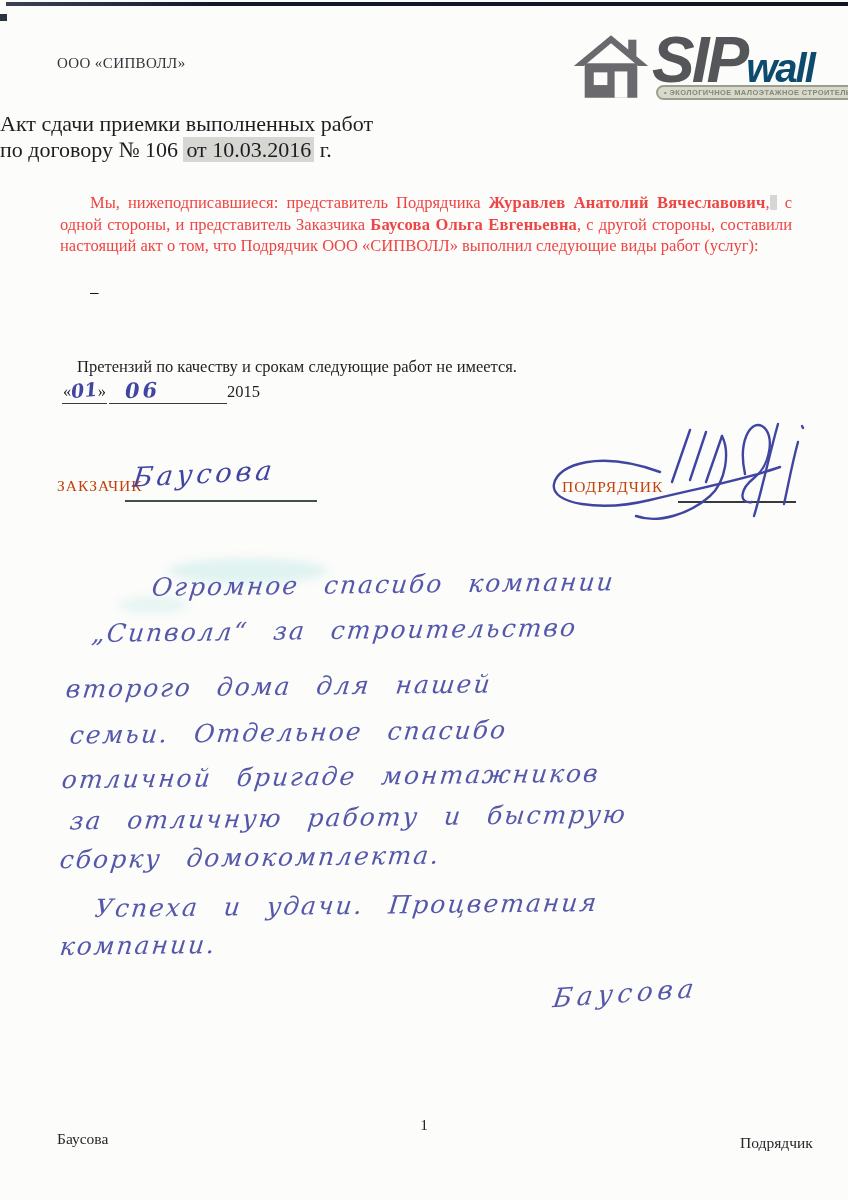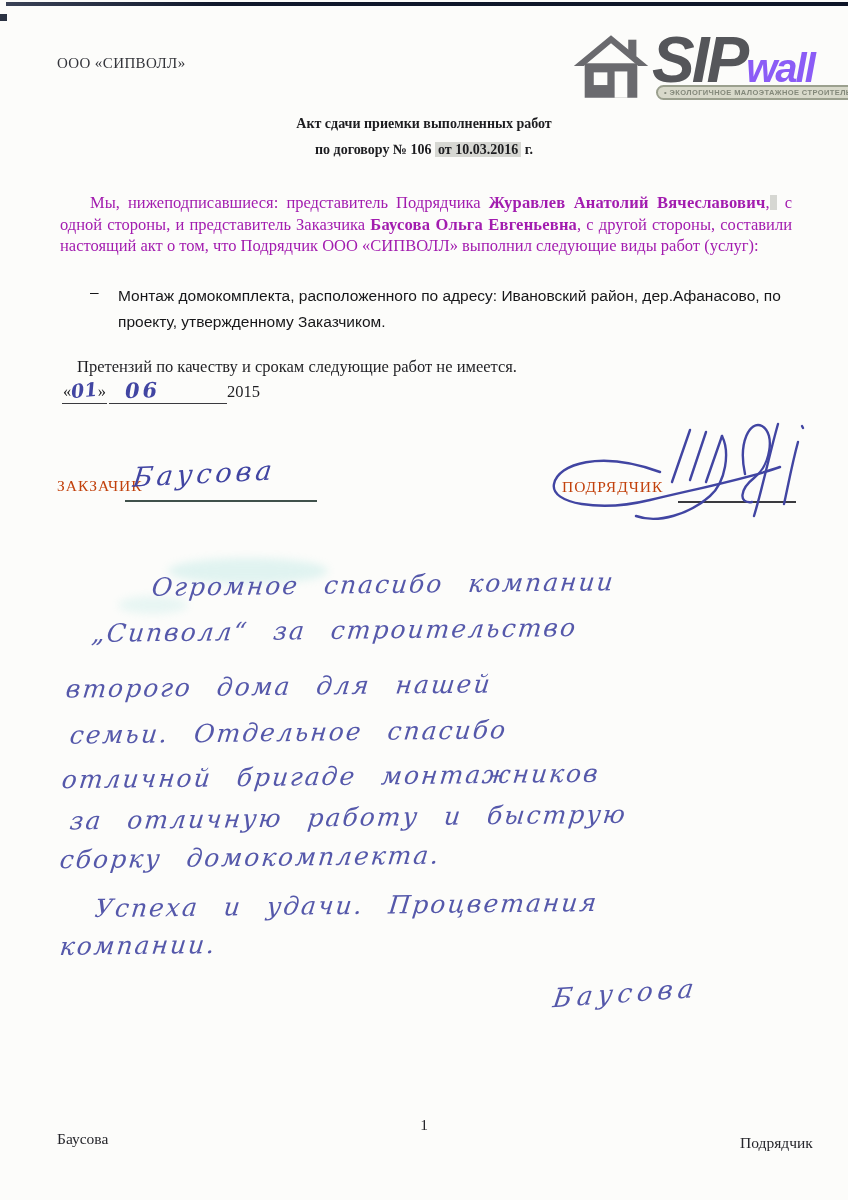"wall" .logo-wall { color: #8b5cf6 -> #0c4a6e }
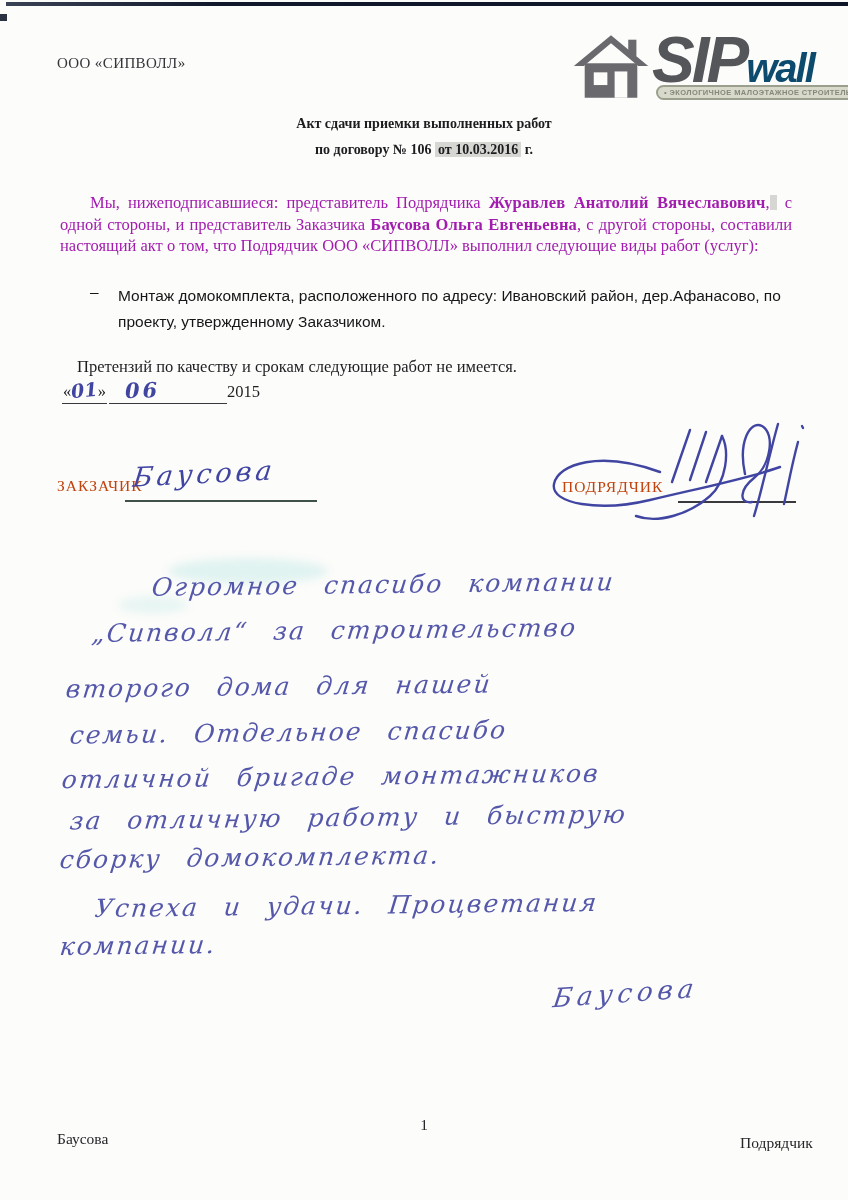"Акт сдачи приемки выполненных работ" .title { font-size: 14px -> 22px; font-weight: bold -> normal; text-align: center -> left }
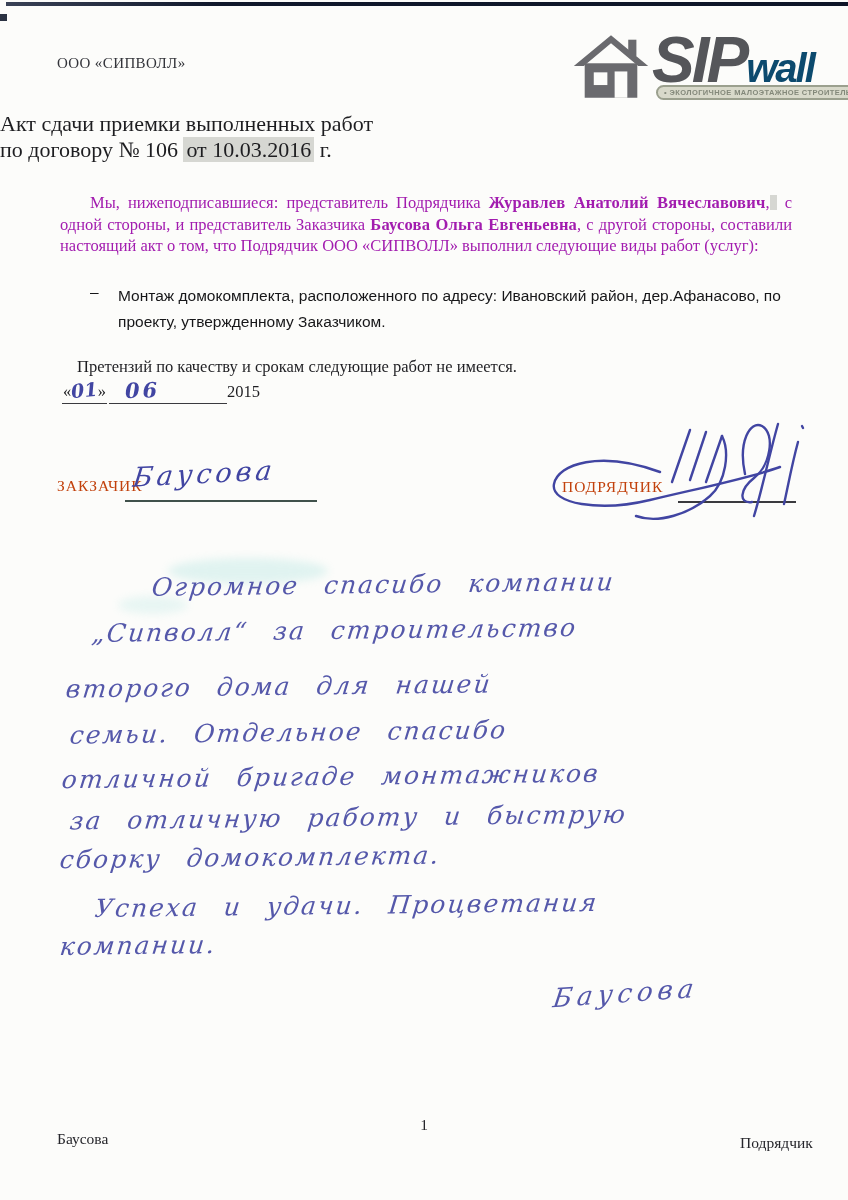"Мы, нижеподписавшиеся: представитель" .para { color: #a21caf -> #ef4444 }
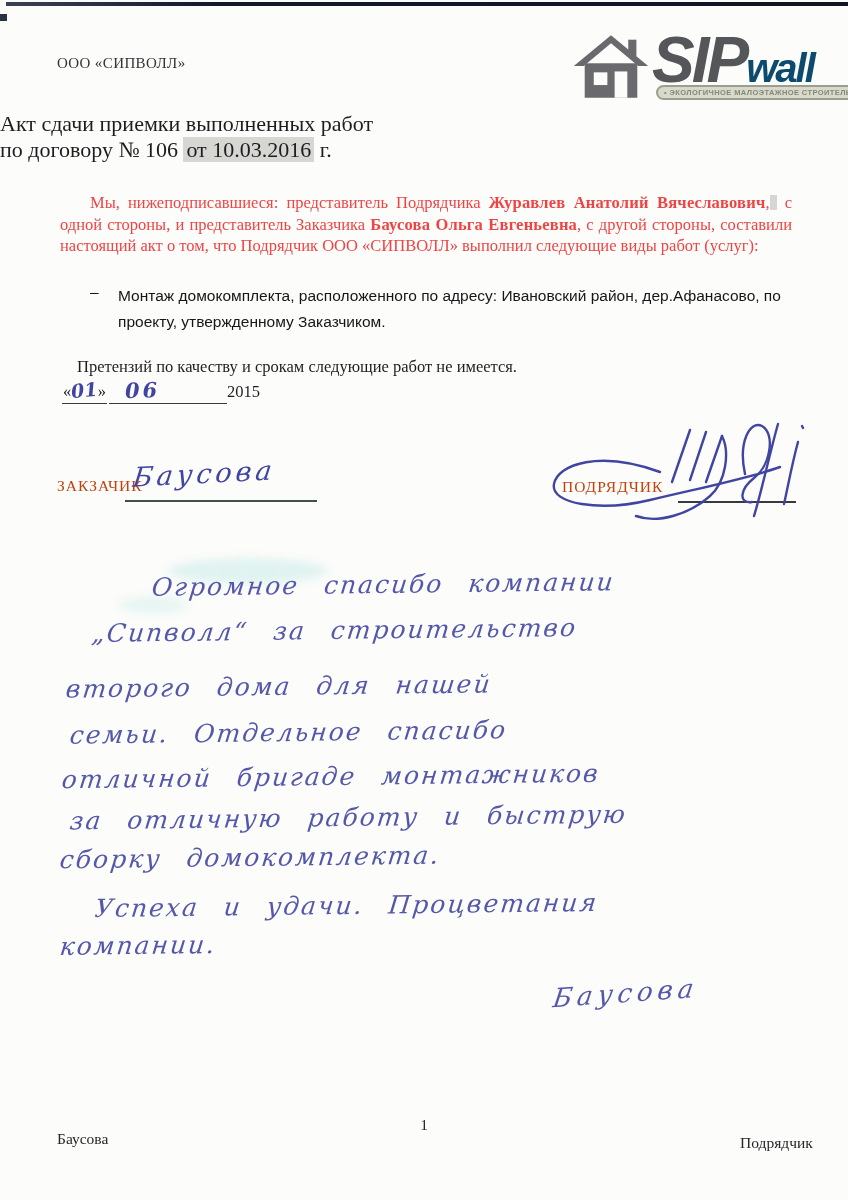"Монтаж домокомплекта, расположенного по" div.abs { html: <div>Монтаж домокомплекта, расположенного по адресу: Ивановский район, дер.Афанасово, по проекту, утвержденному Заказчиком.</div> -> none }
